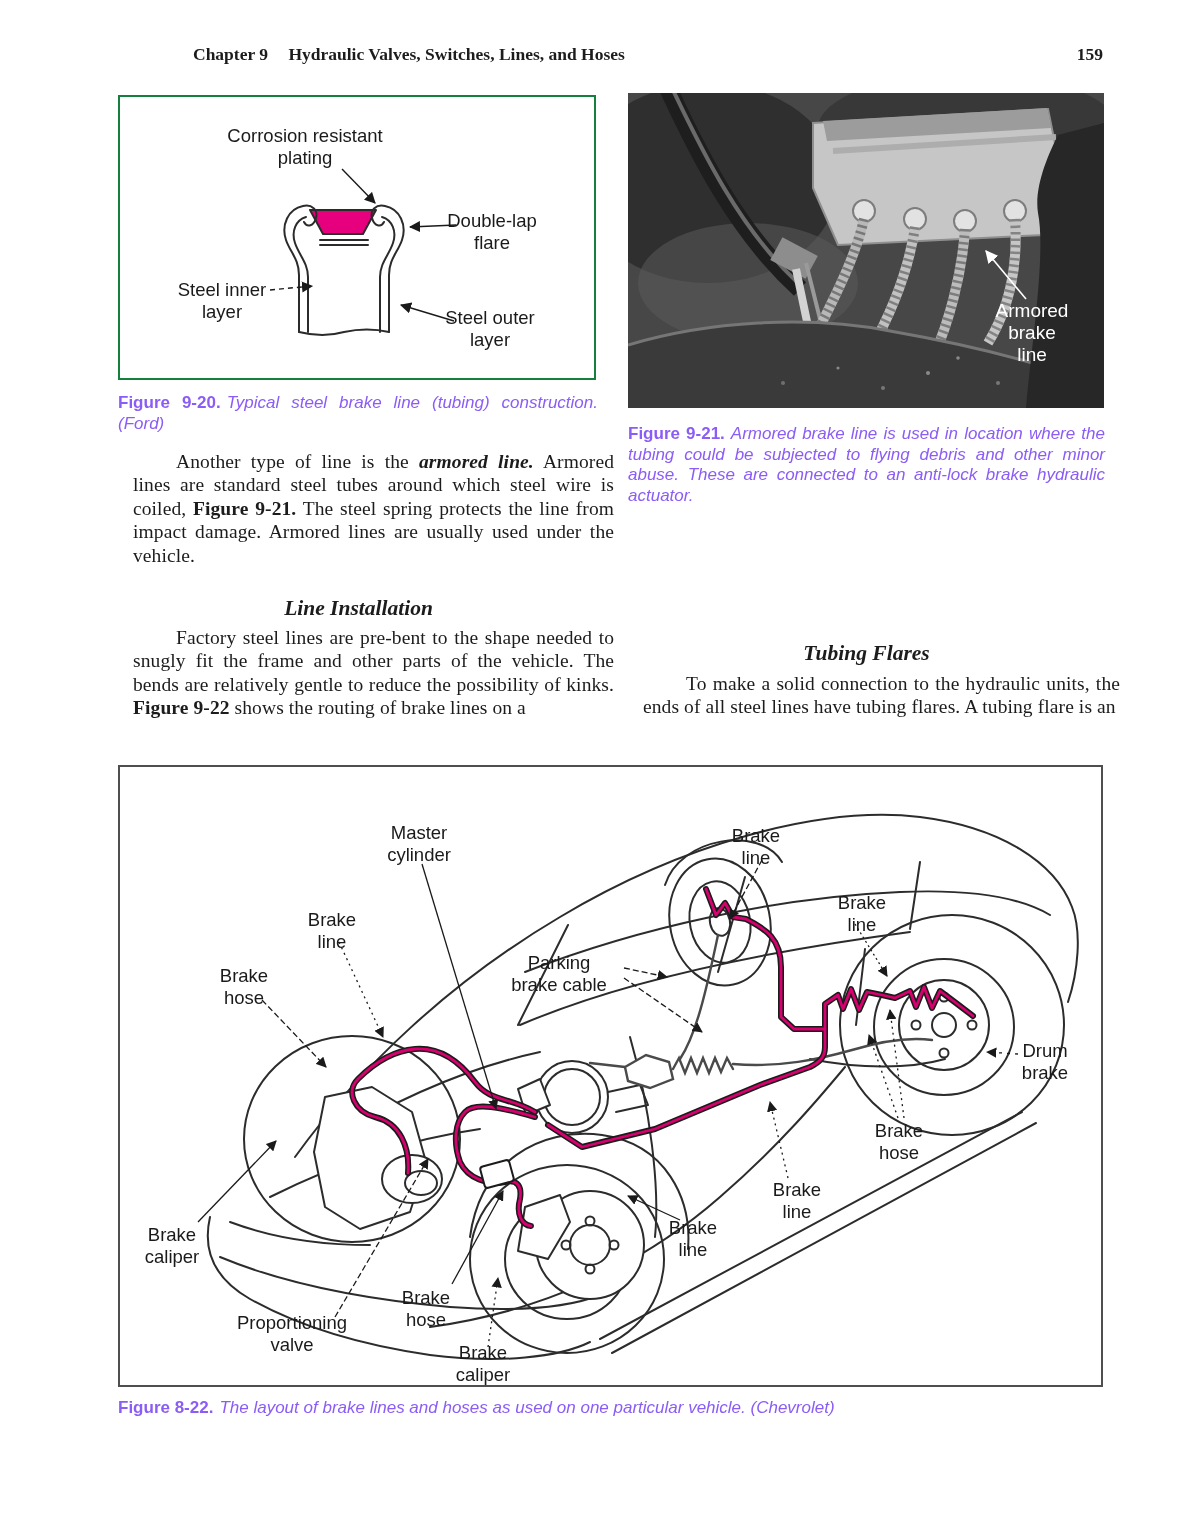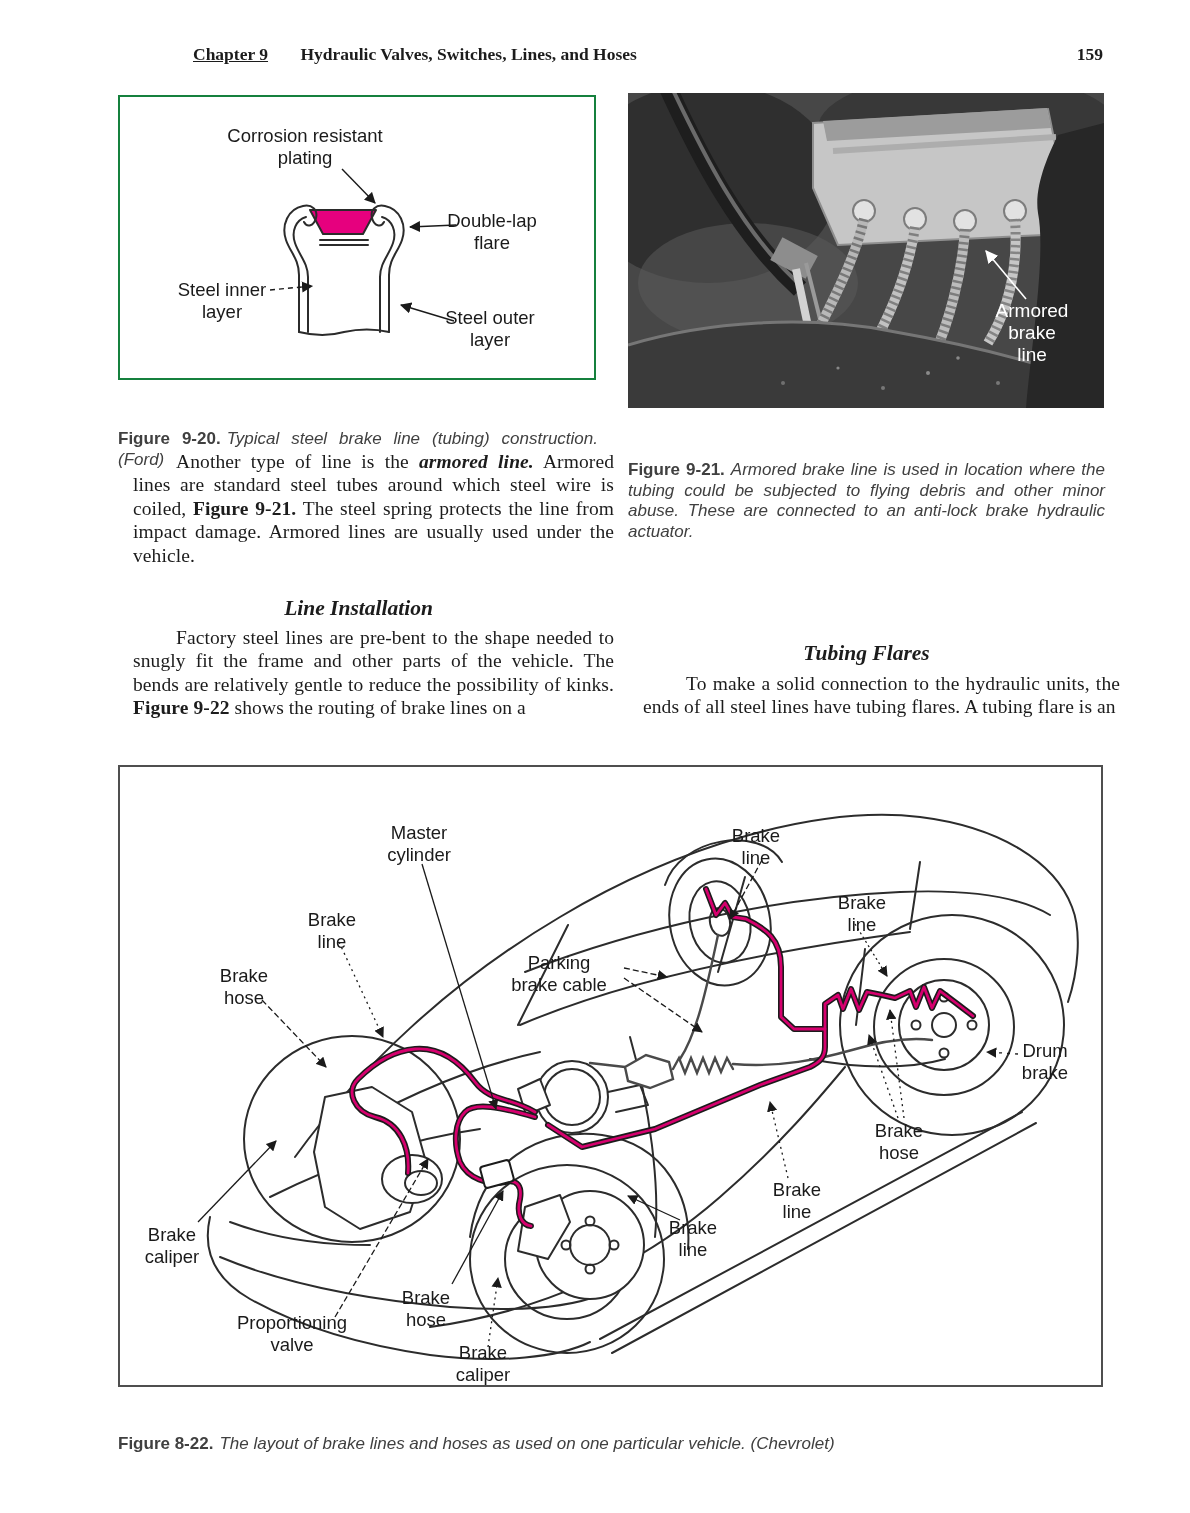"Chapter 9" .hdr-chapter { margin-right: 28px -> 16px; text-decoration: underline -> none }
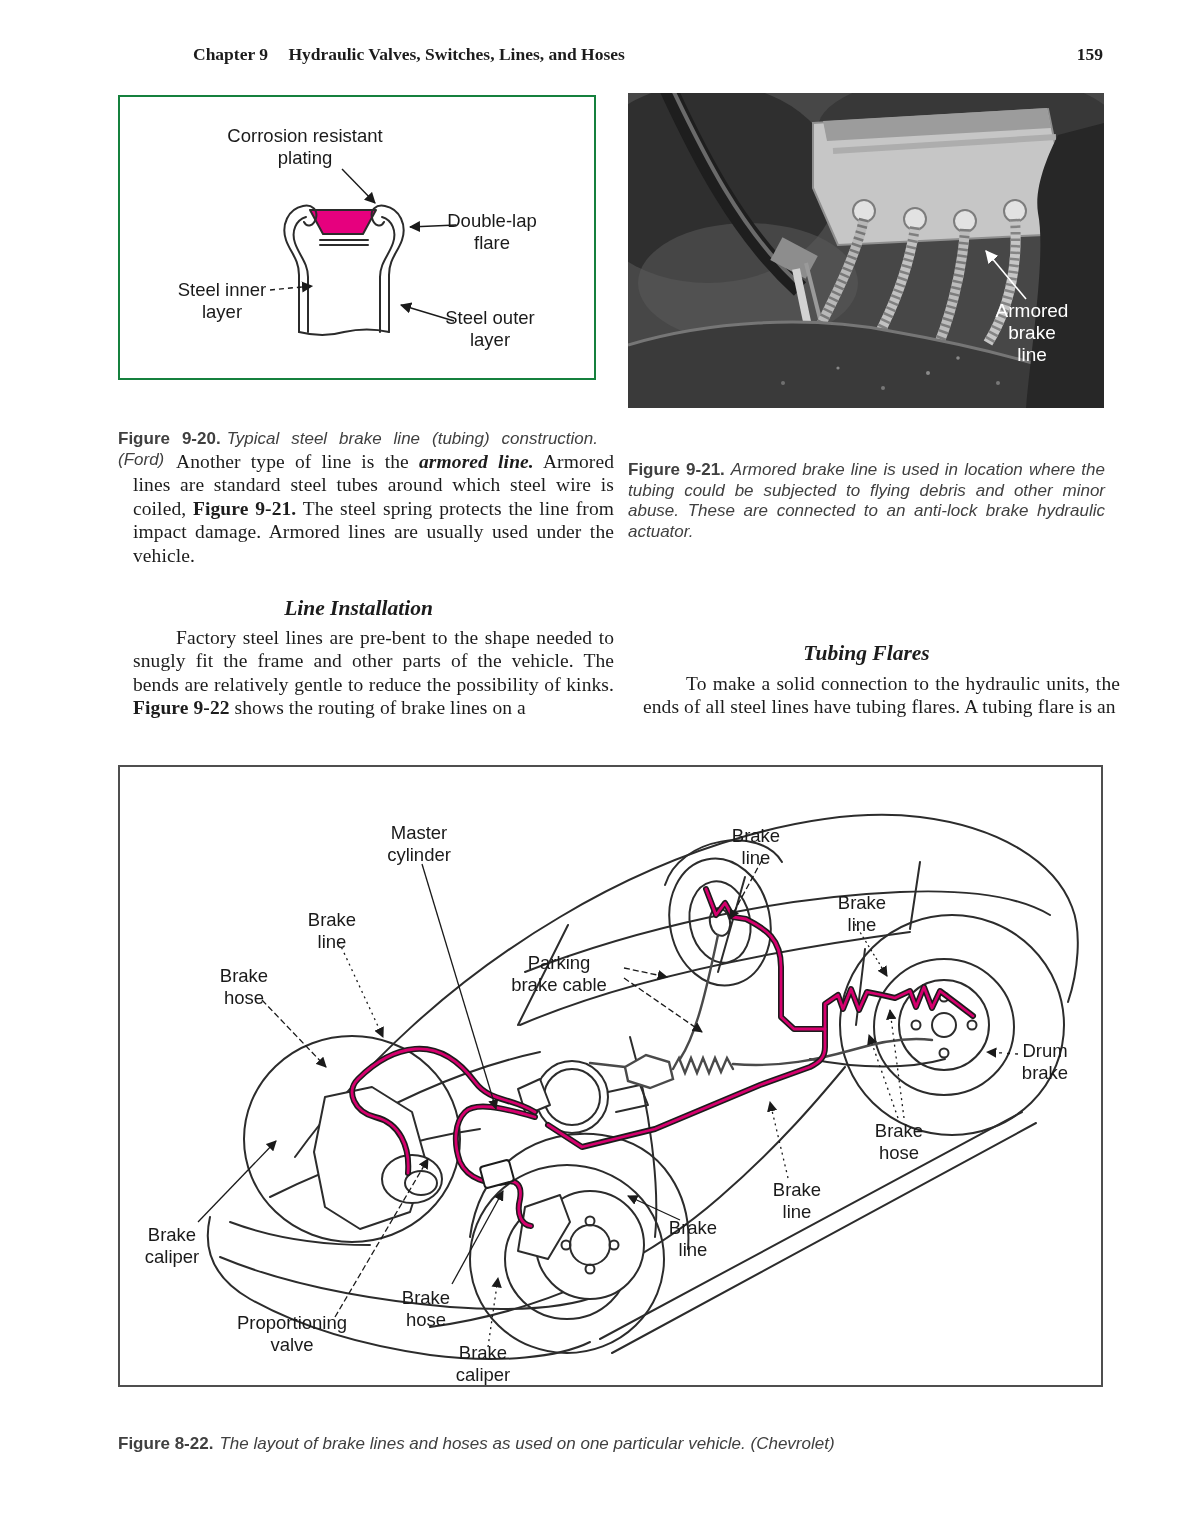"Figure 9-20. Typical steel brake" .caption { color: #404040 -> #8b5cf6; margin-top: 36px -> none }
